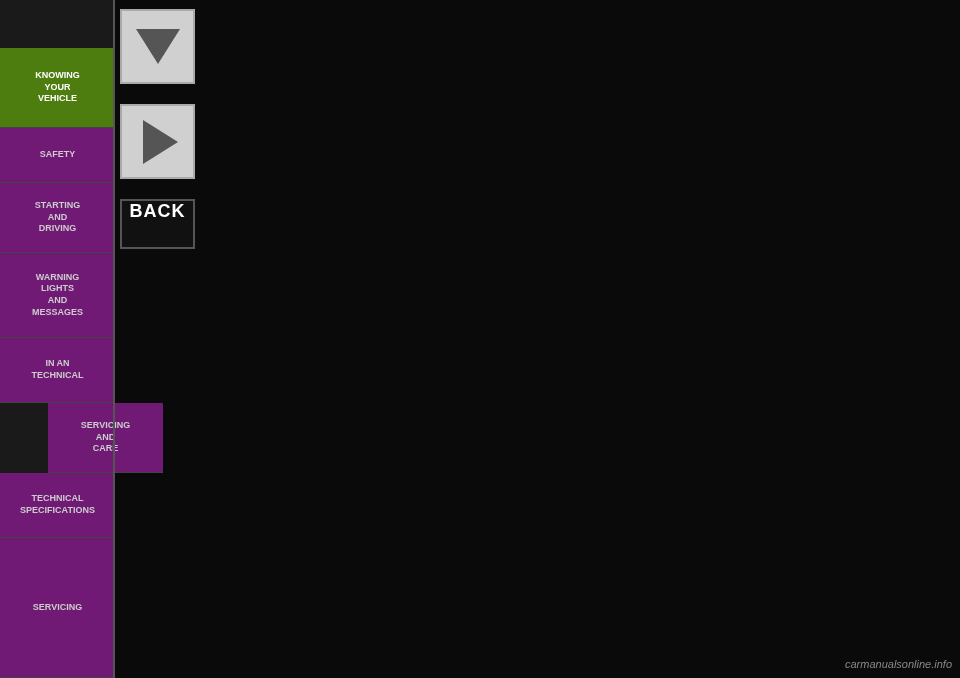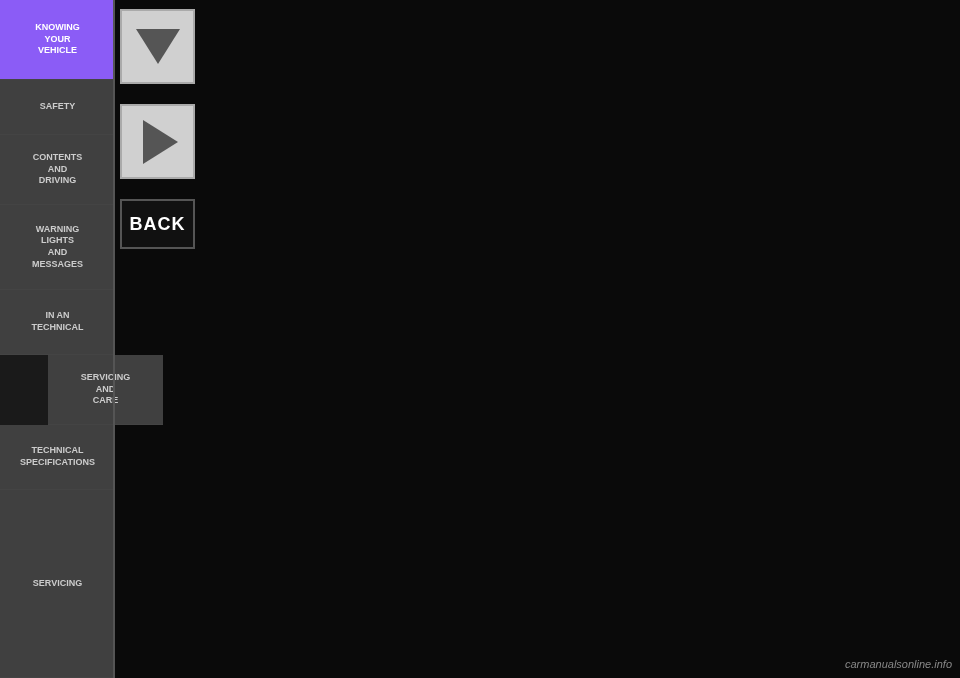"KNOWING" .sidebar-item.active { background: #8b5cf6 -> #4d7c0f; margin-top: none -> 48px }
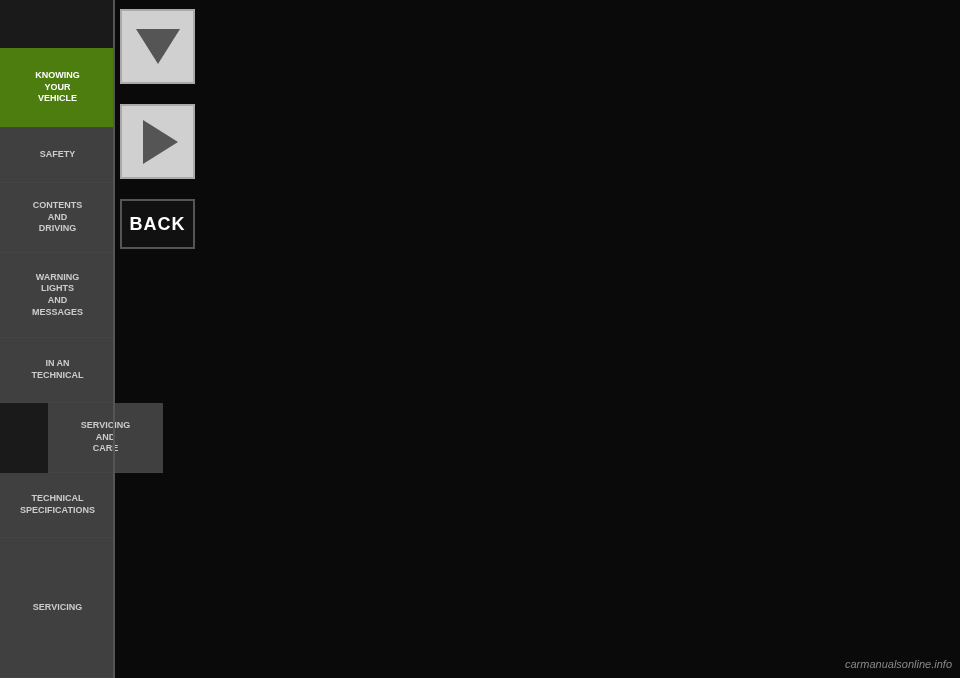"SAFETY" .sidebar-item { background: #404040 -> #701a75 }
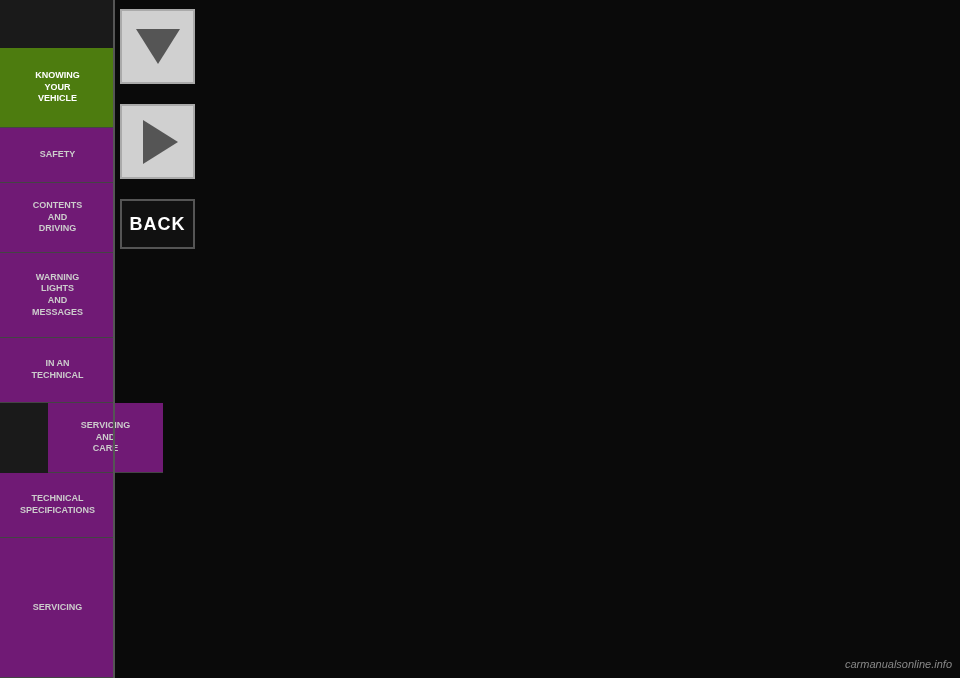"CONTENTS" span.sidebar-item-label { text: CONTENTS -> STARTING }
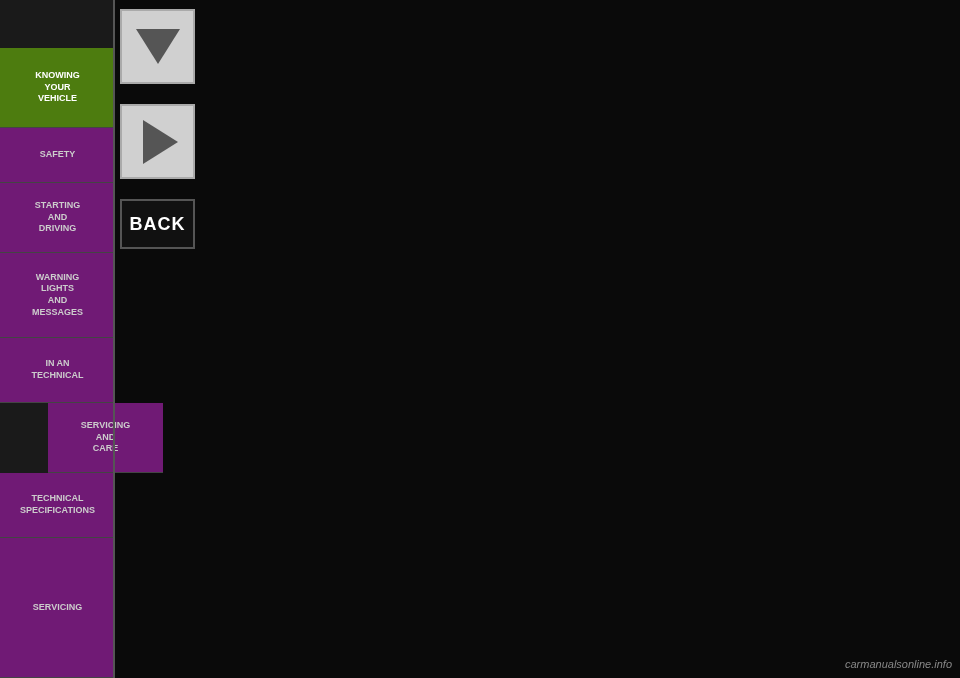"BACK" .back-btn { align-items: center -> none }
